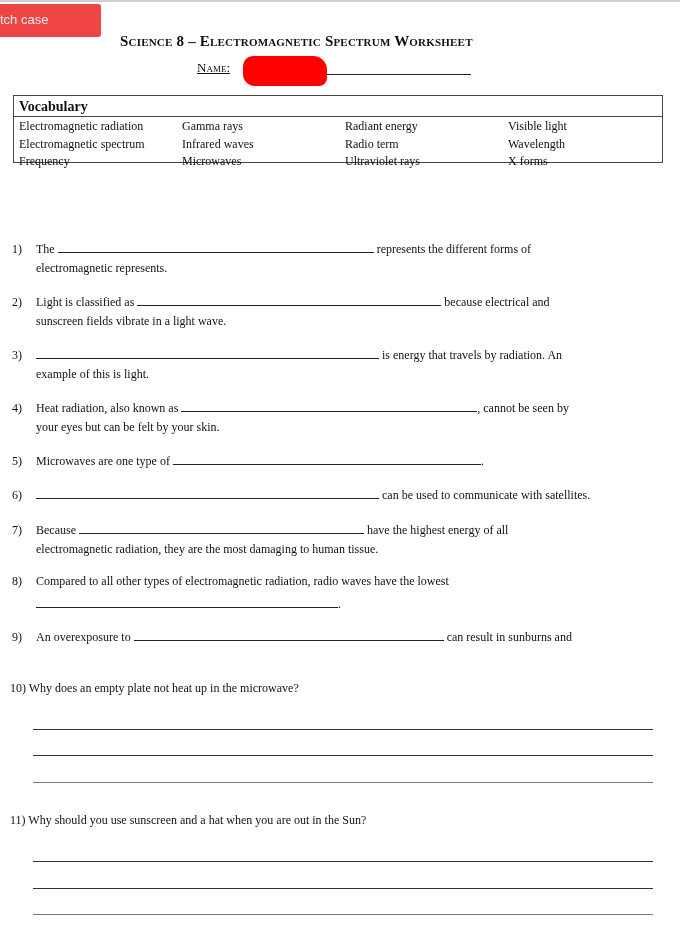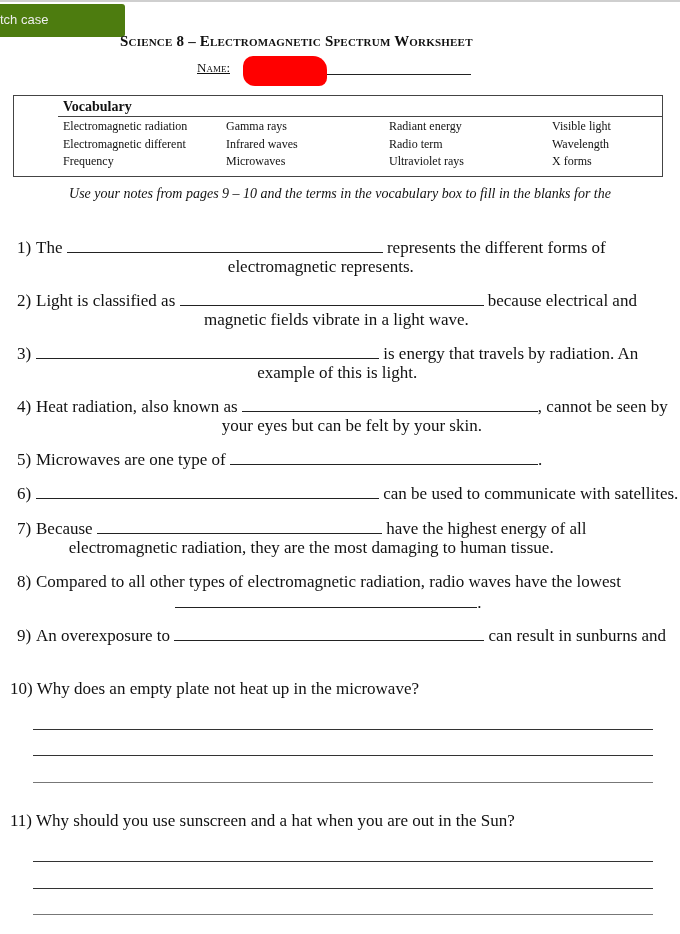"tch case" .tooltip { background: #4d7c0f -> #ef4444; width: 125px -> 101px }
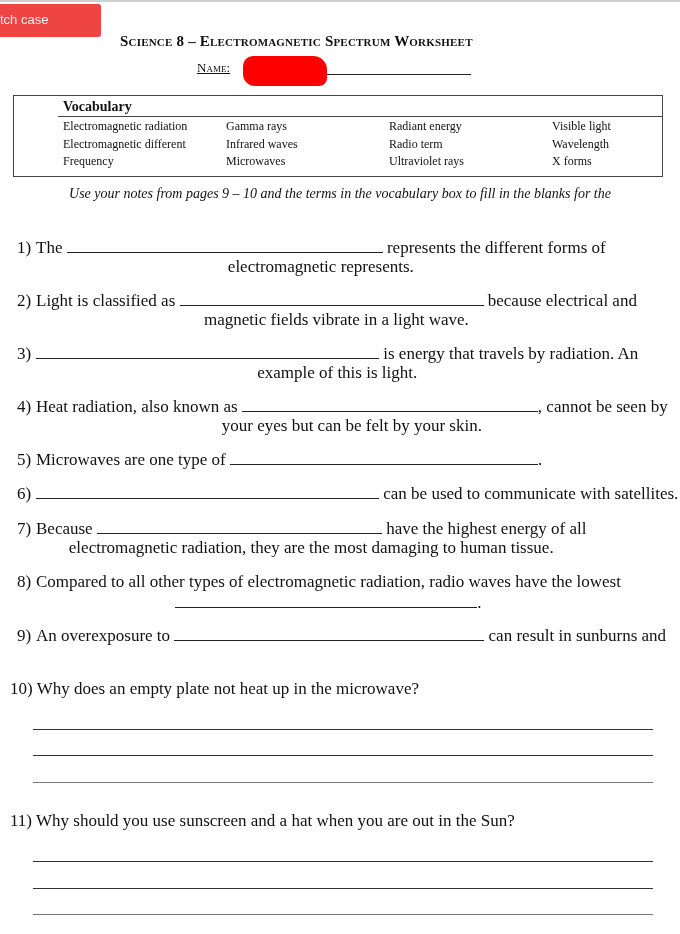"Vocabulary" .vocab { height: 82px -> 68px; padding-left: 44px -> none }
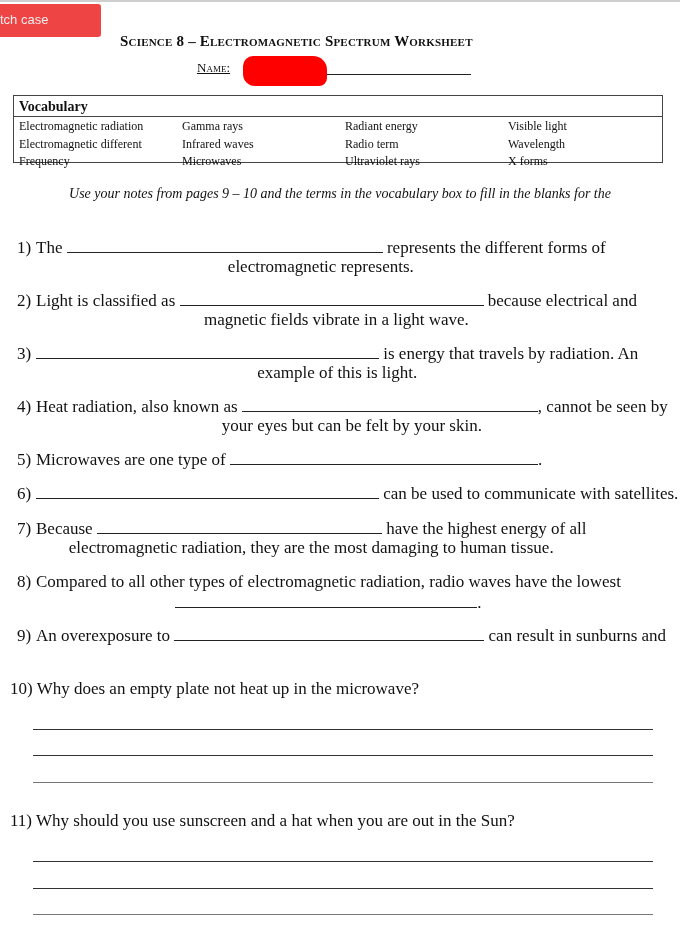"Electromagnetic different" div { text: different -> spectrum }
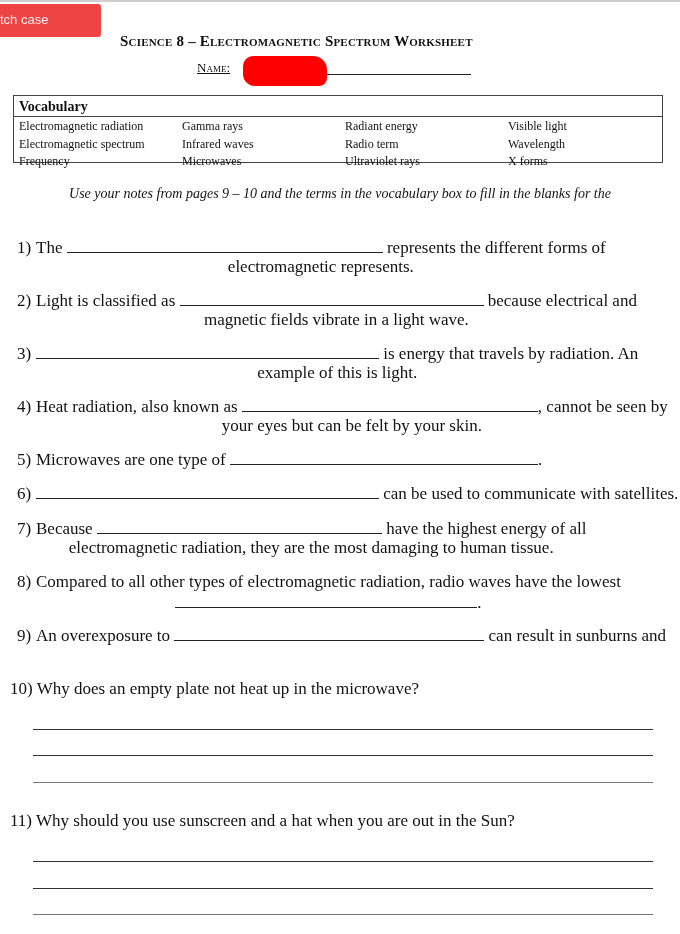"Use your notes from pages" div { html: <div>Use your notes from pages 9 – 10 and the terms in the vocabulary box to fill in the blanks for the</div> -> none }
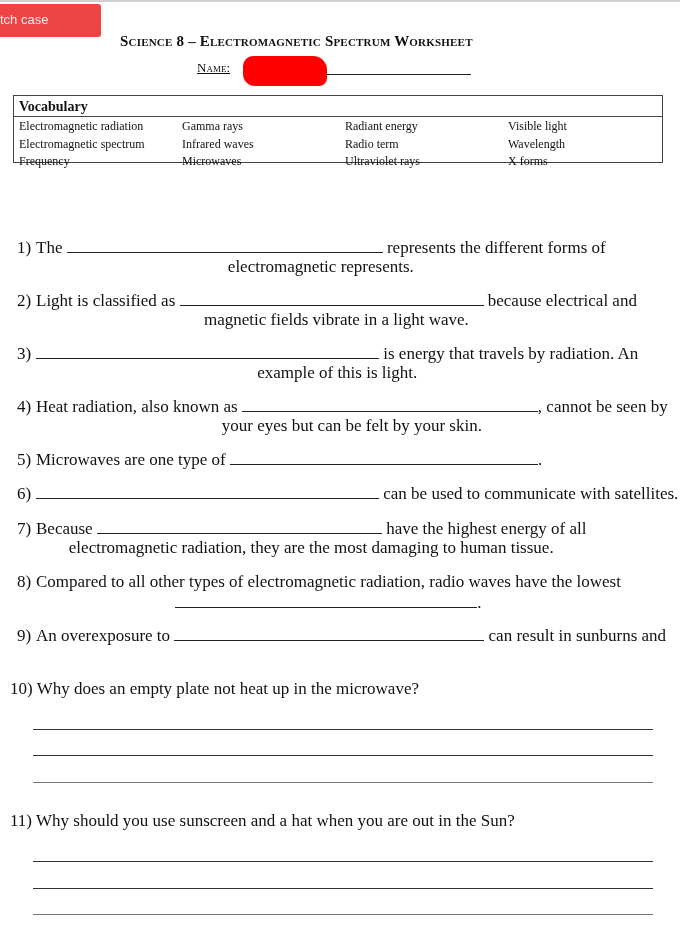"1) The represents the different" .q { font-size: 17px -> 12px; text-align: center -> none }
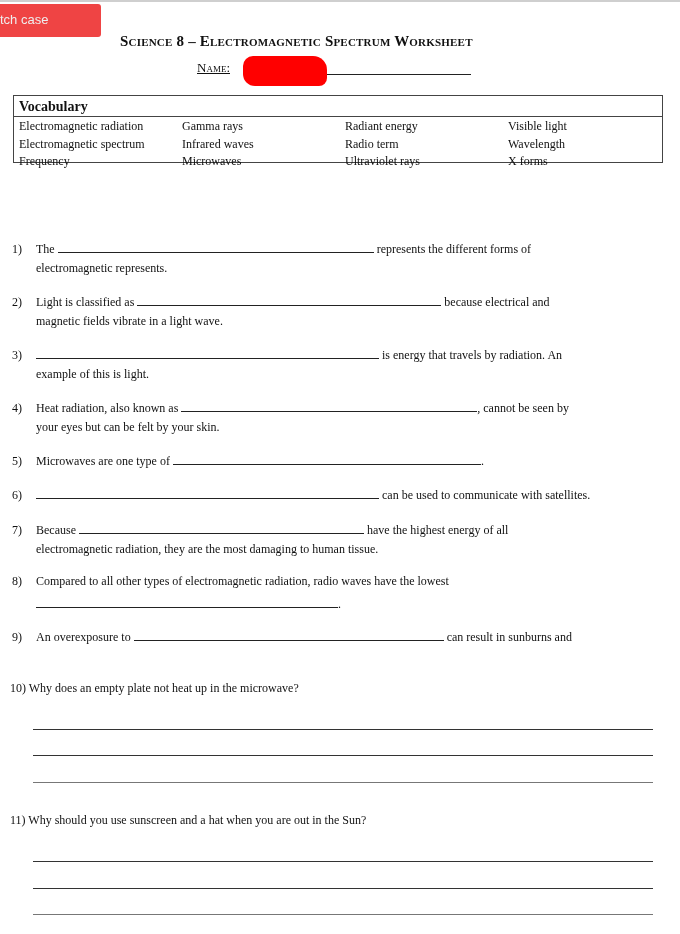"magnetic fields vibrate in a" div.cont { text: magnetic -> sunscreen }
